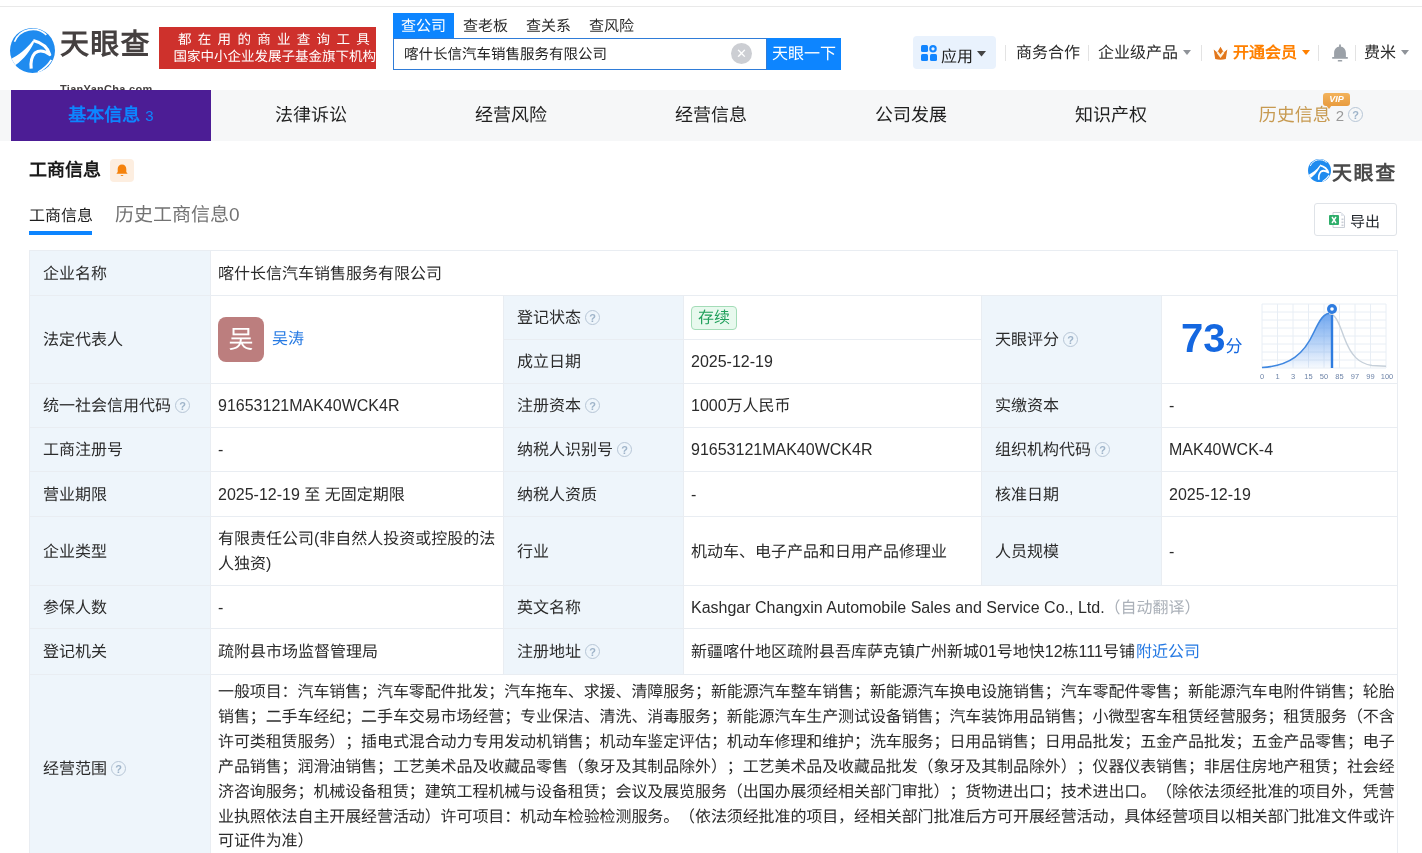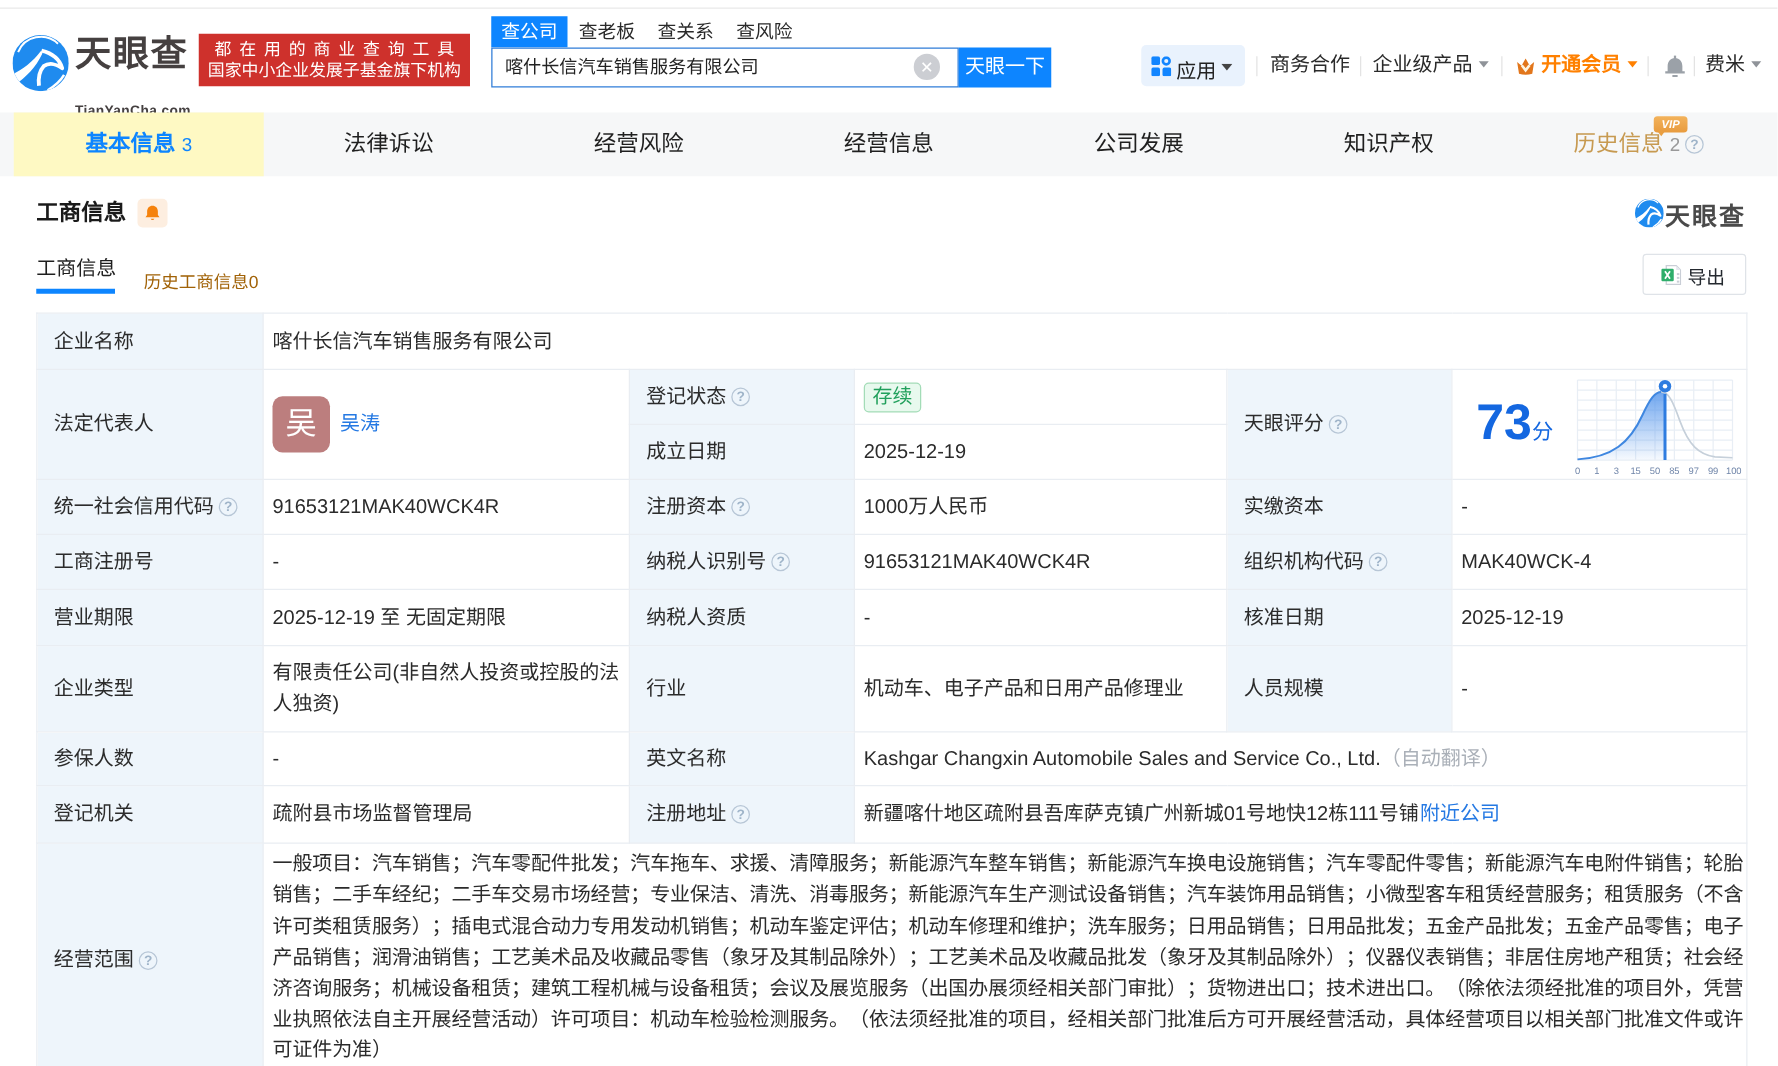"都在用的商业查询工具" .redbox { text-align: center -> right }
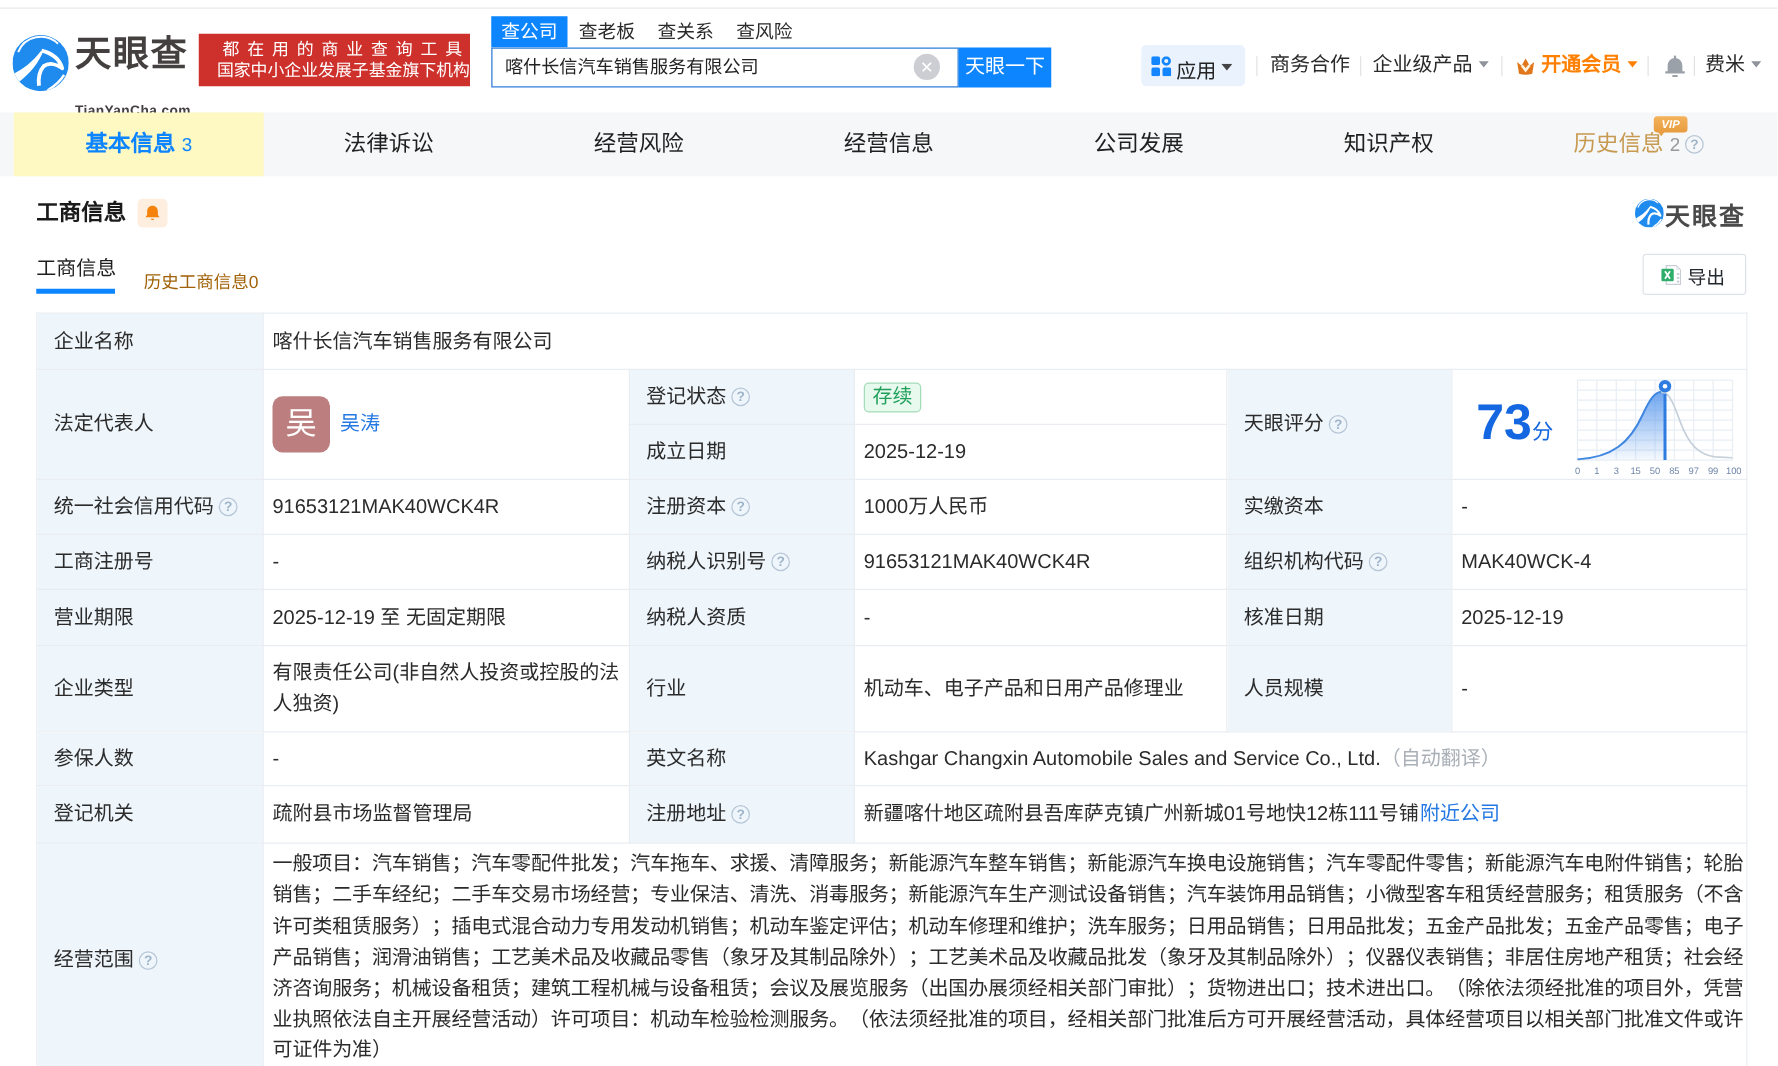"基本信息 3" .mtab-act { background: #fef9c3 -> #4c1d95 }
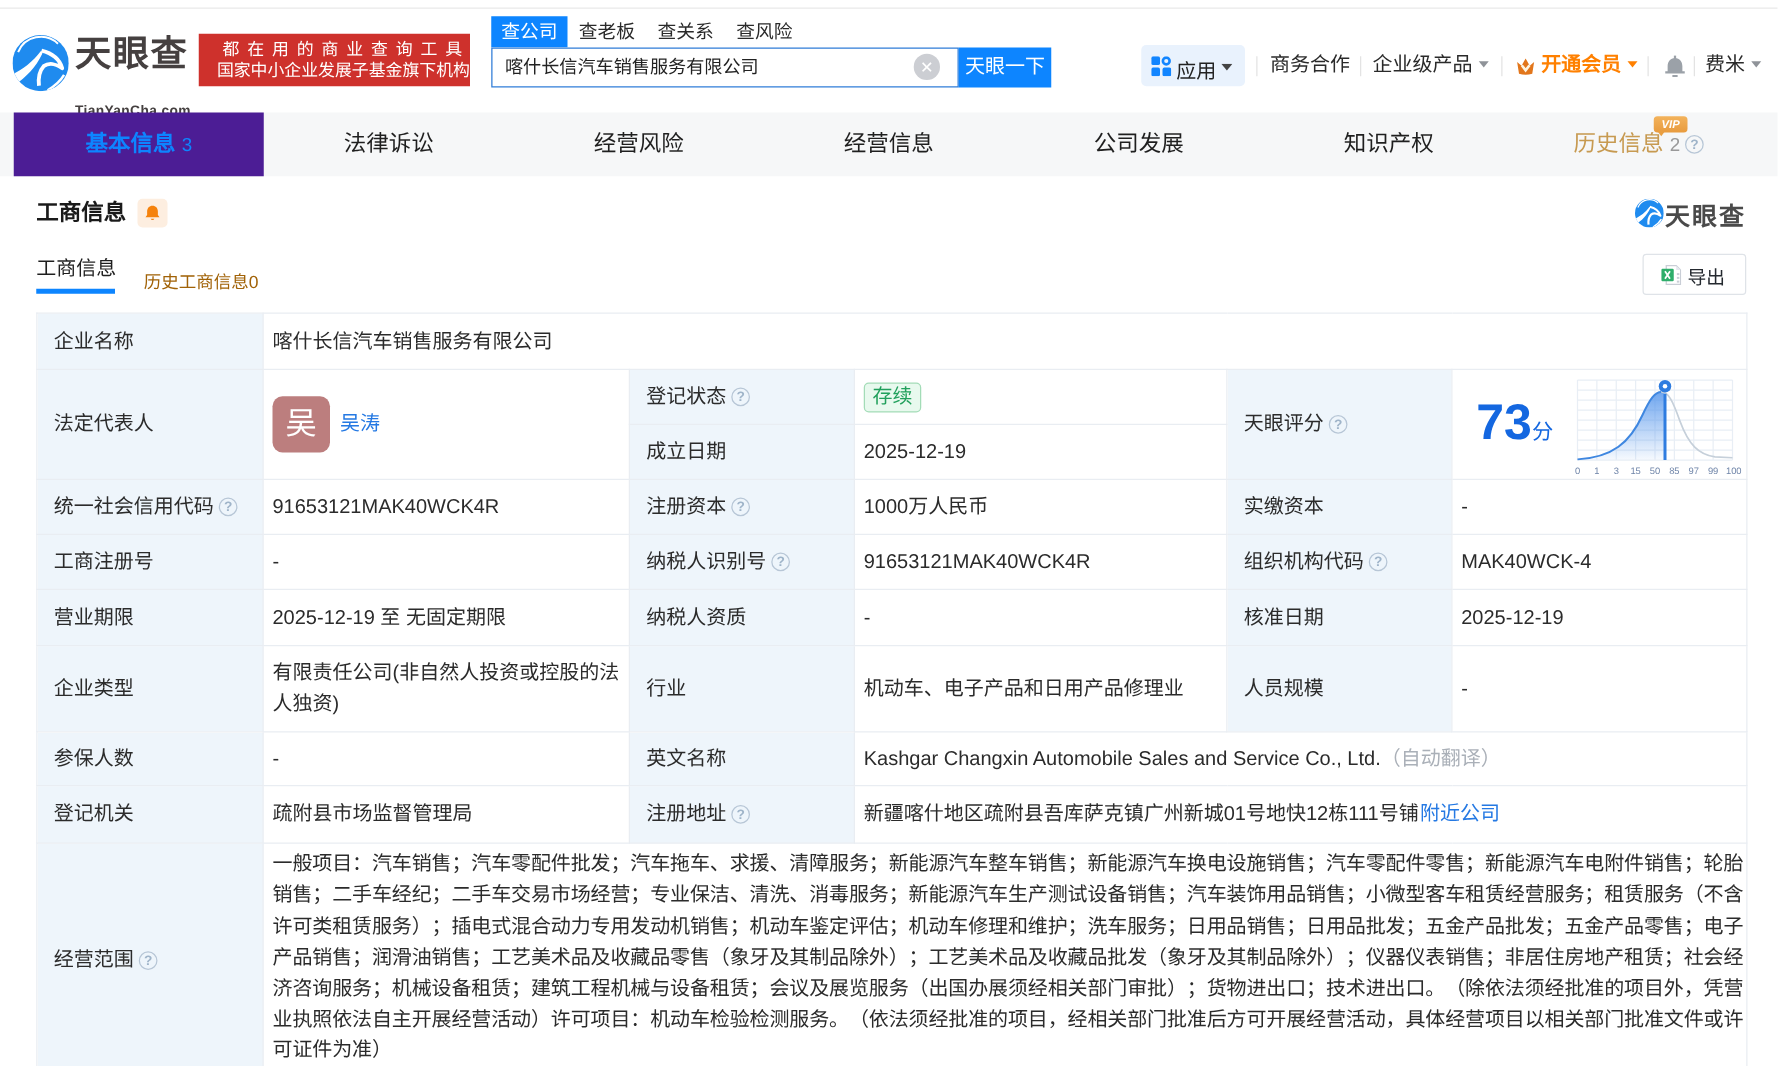"历史工商信息0" #subtab2 { color: #a16207 -> #737373; font-size: 14px -> 19px; top: 216px -> 206px }
